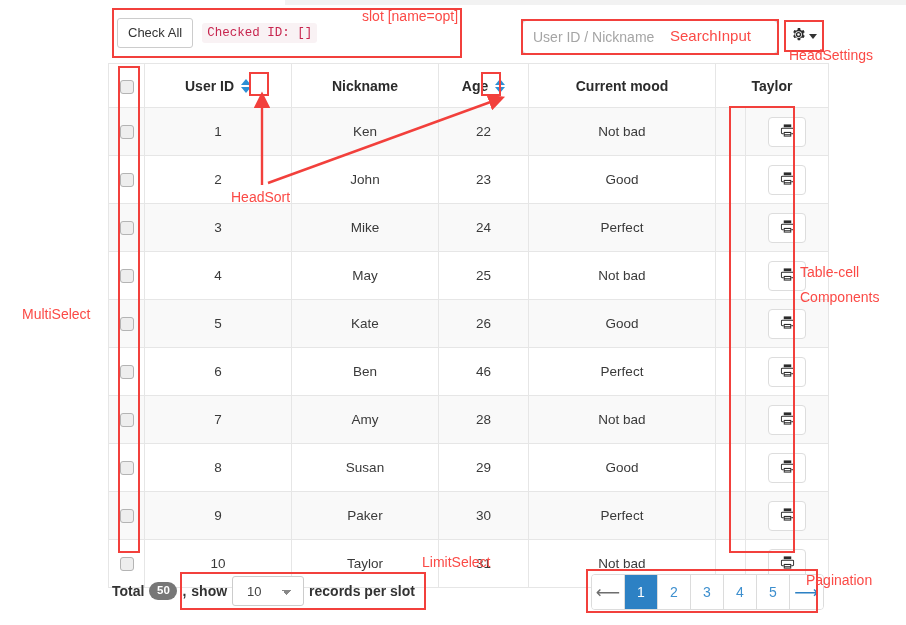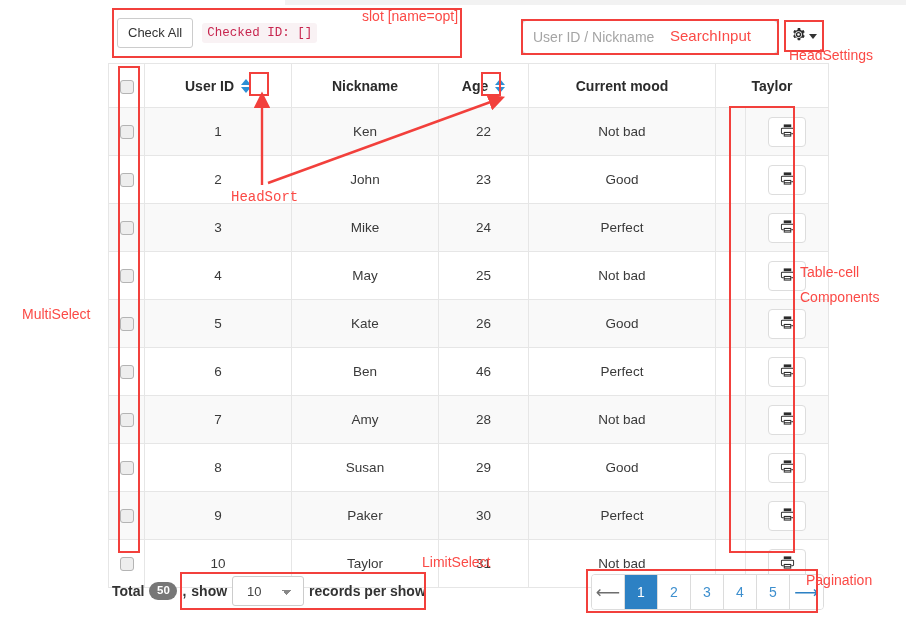"HeadSort" div.ann-label { font-family: Liberation Mono, monospace -> none }
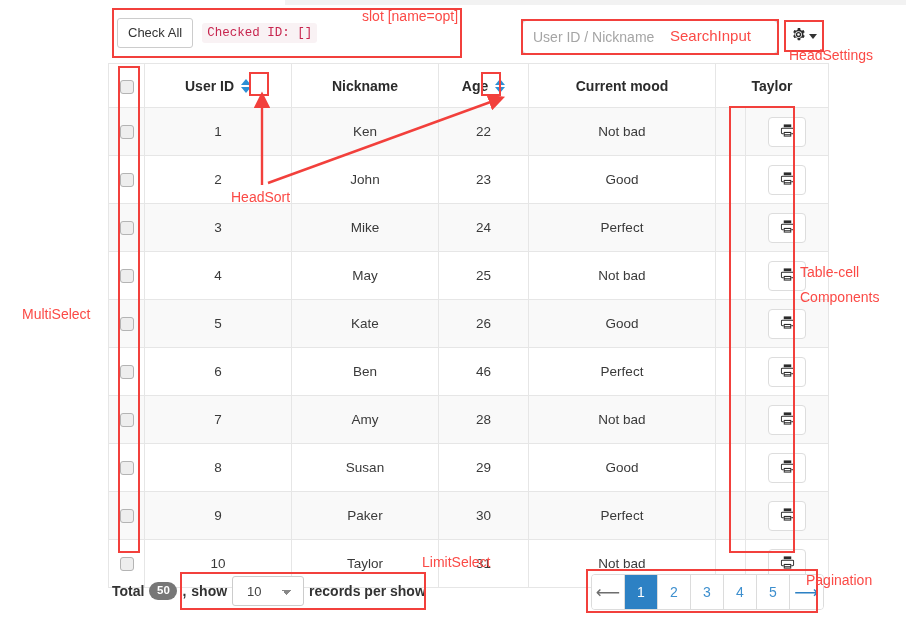"records per show" span { text: show -> slot }
